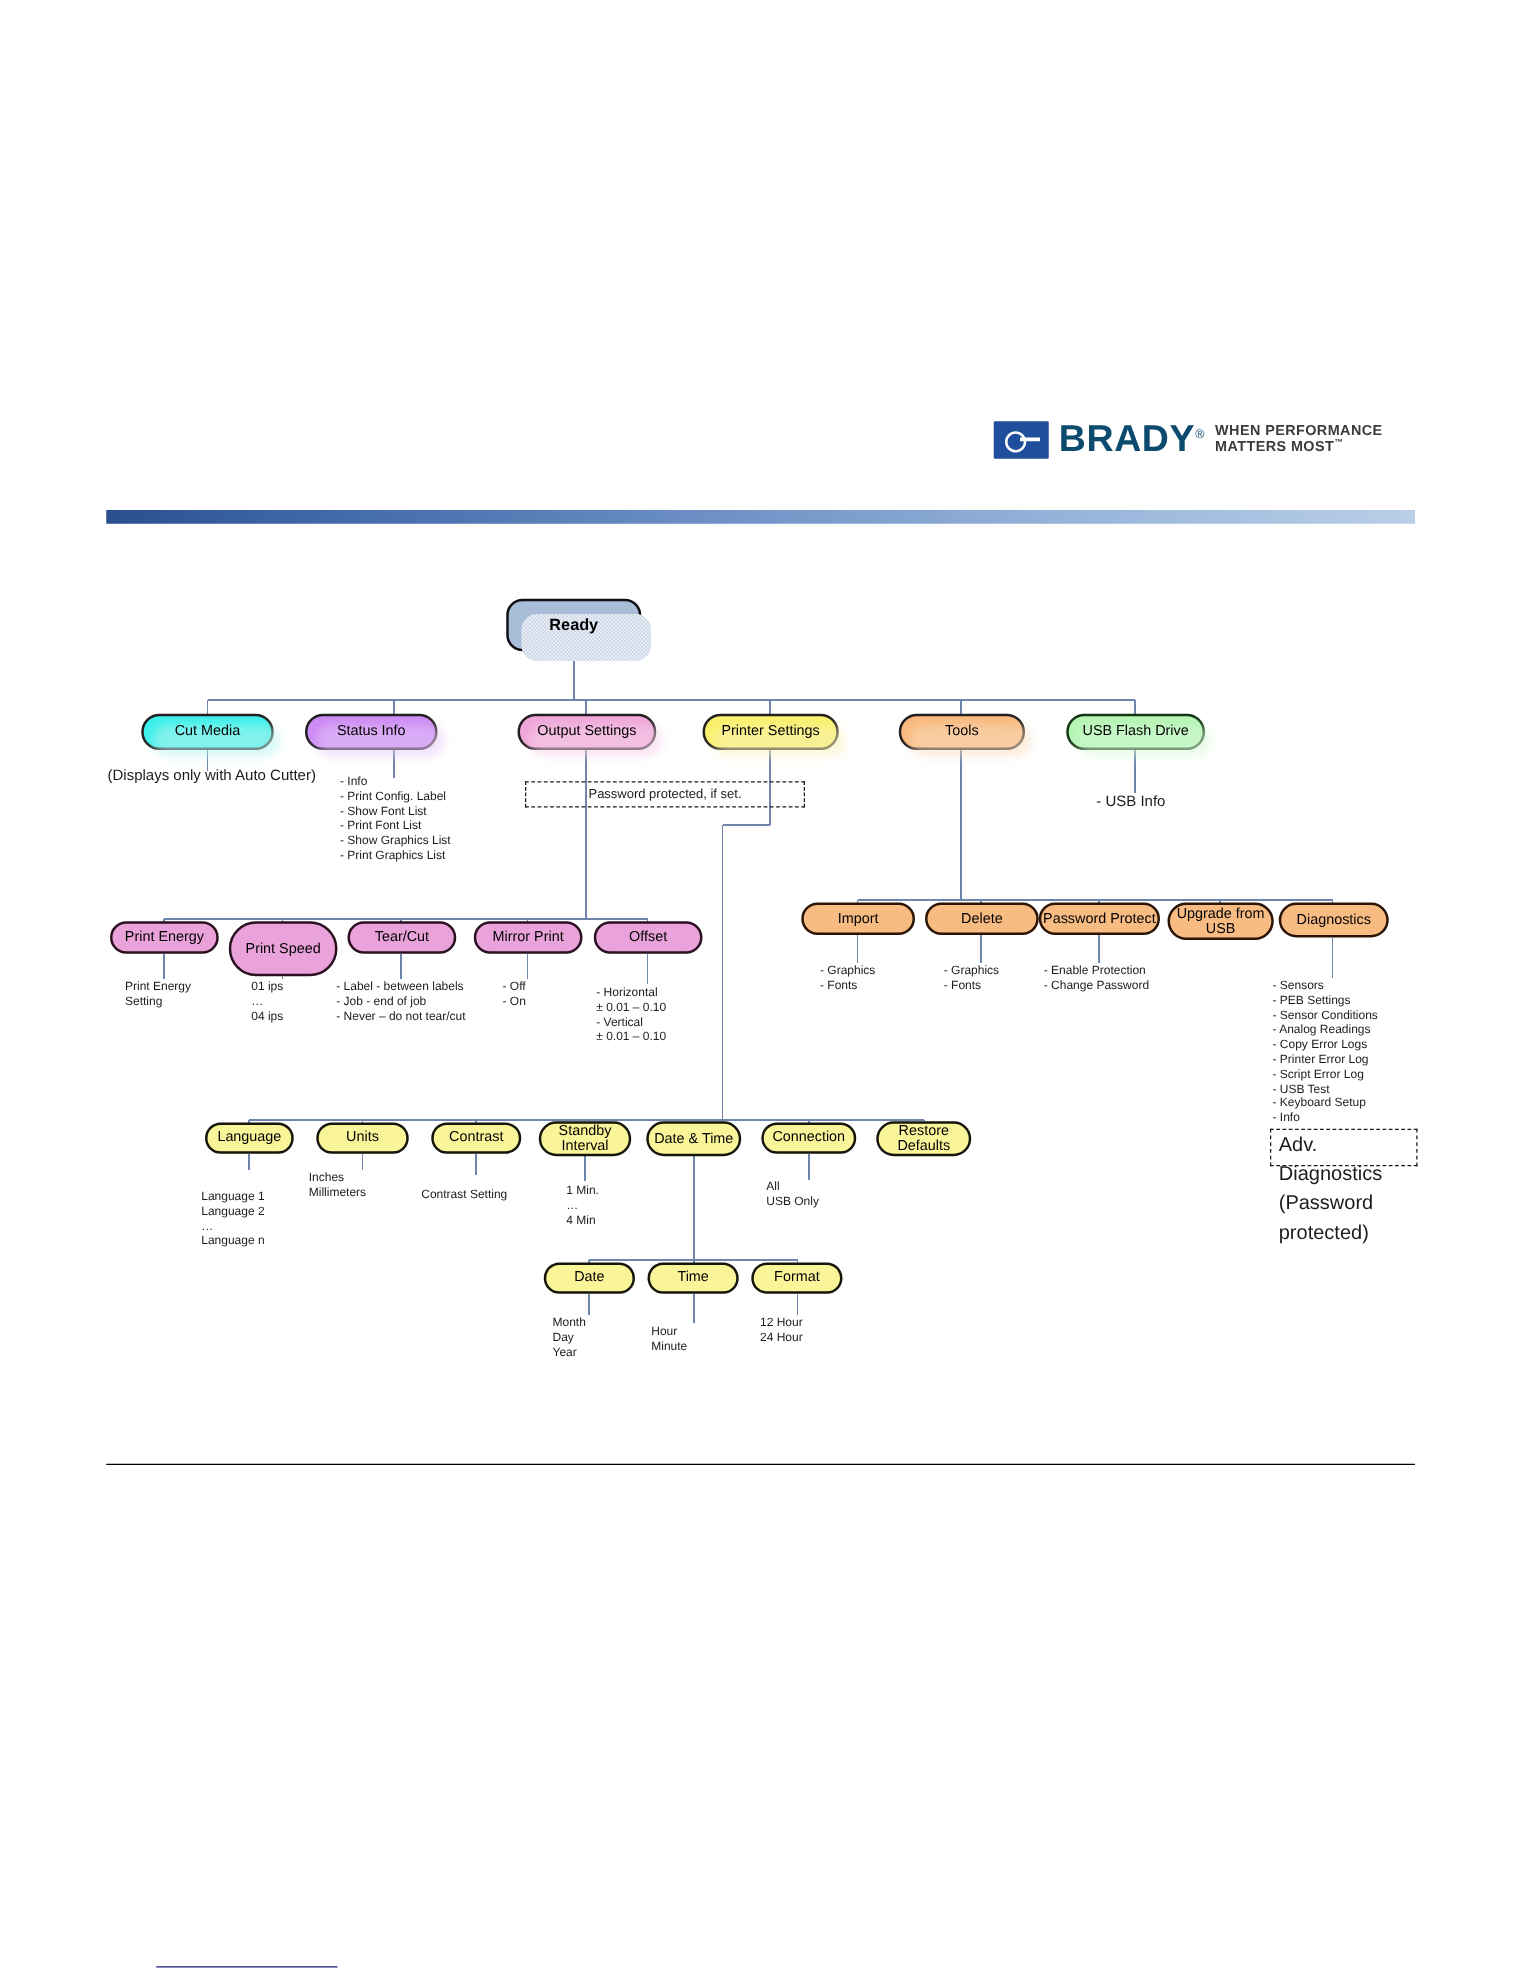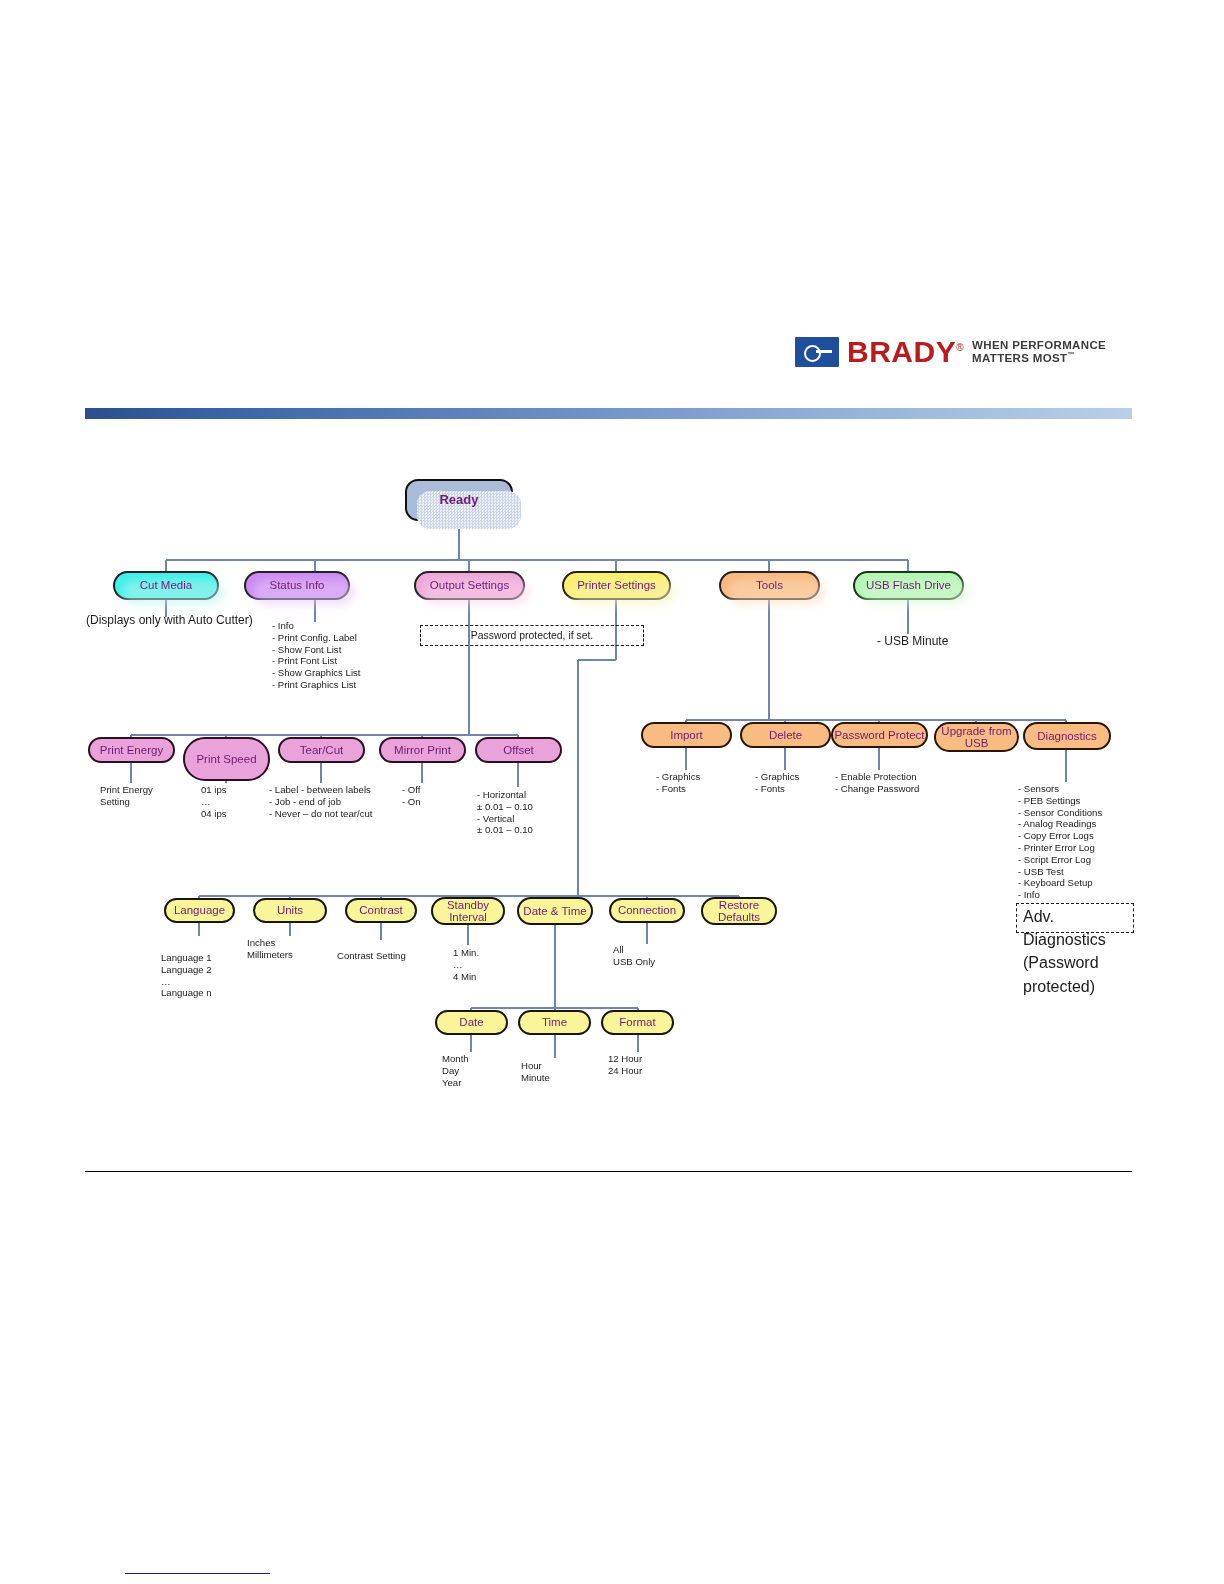"BRADY®" .brand-word { color: #b91c1c -> #0c4a6e }
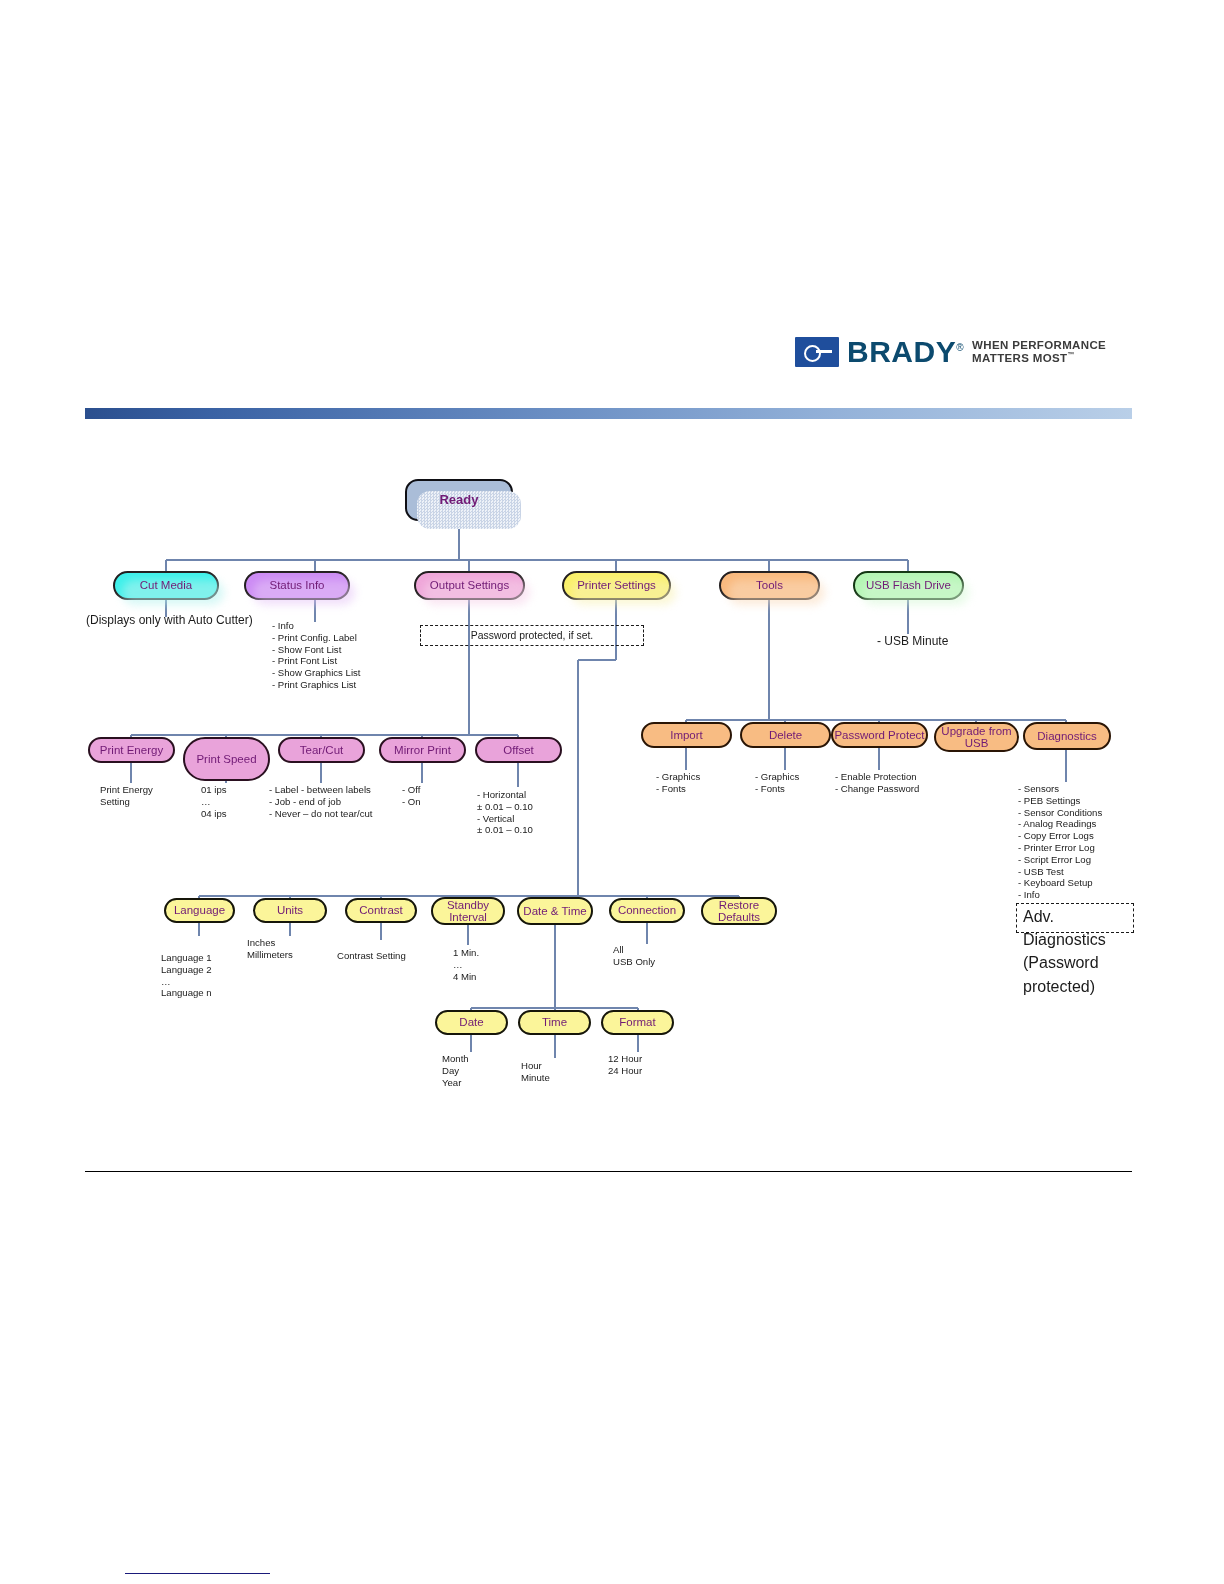"Ready" .node { color: #701a75 -> #000000 }
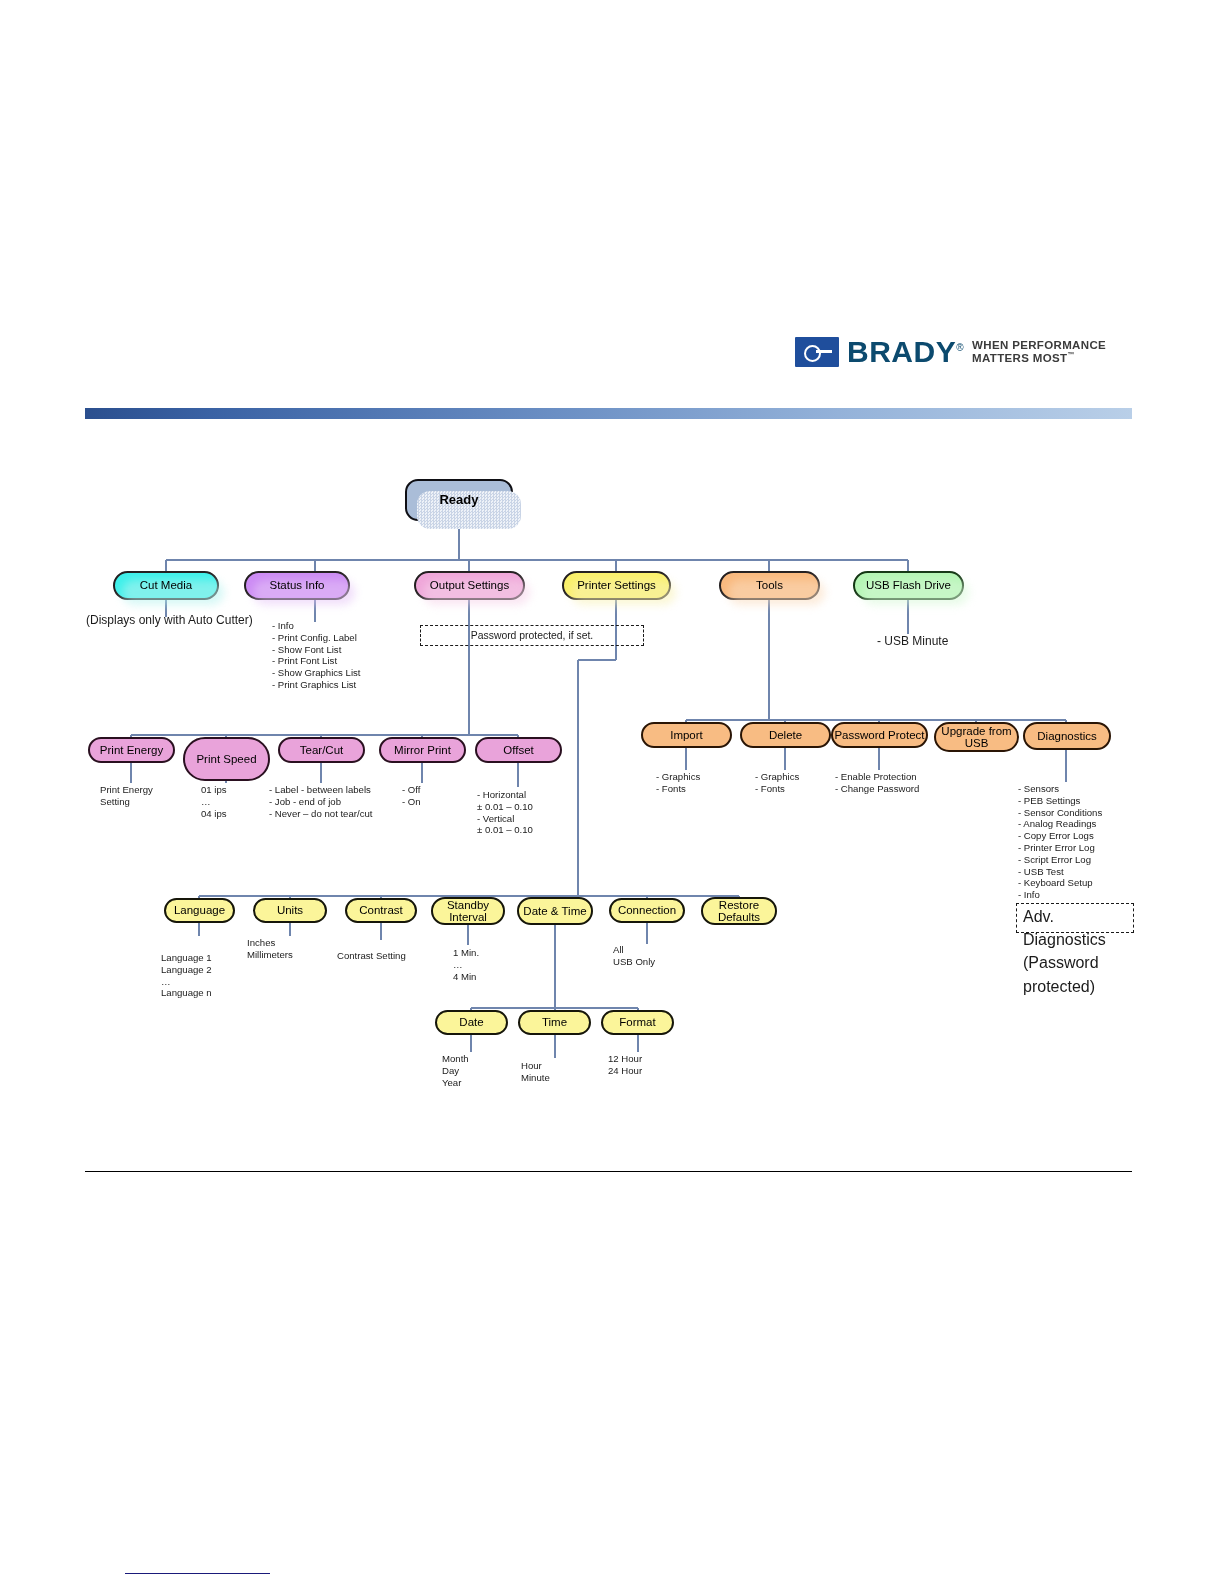"- USB Minute" div.txt { text: Minute -> Info }
